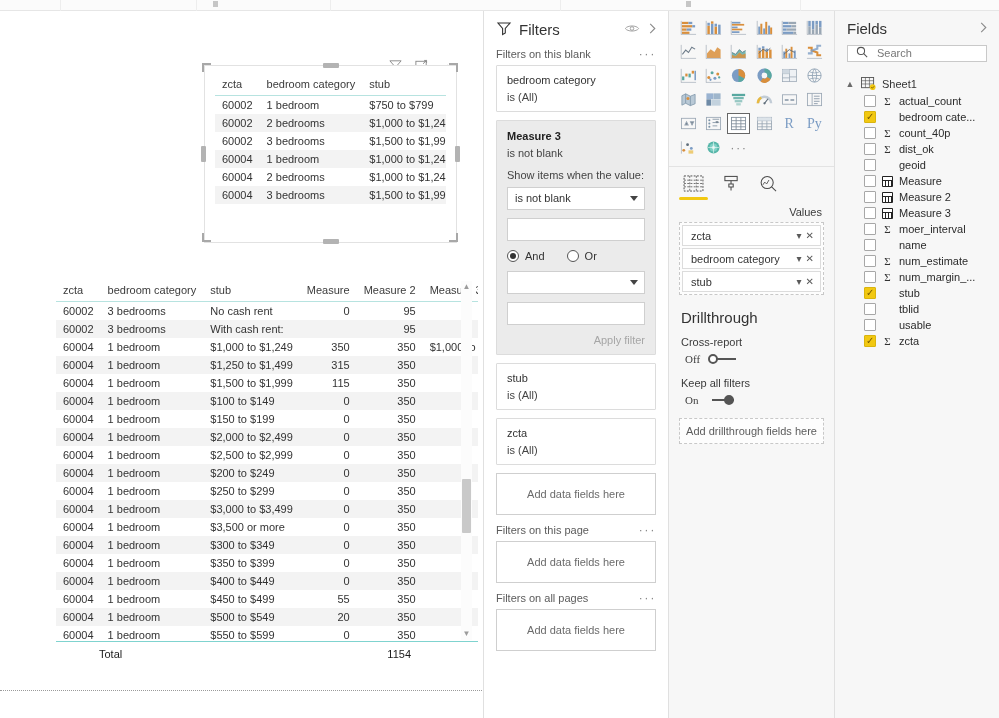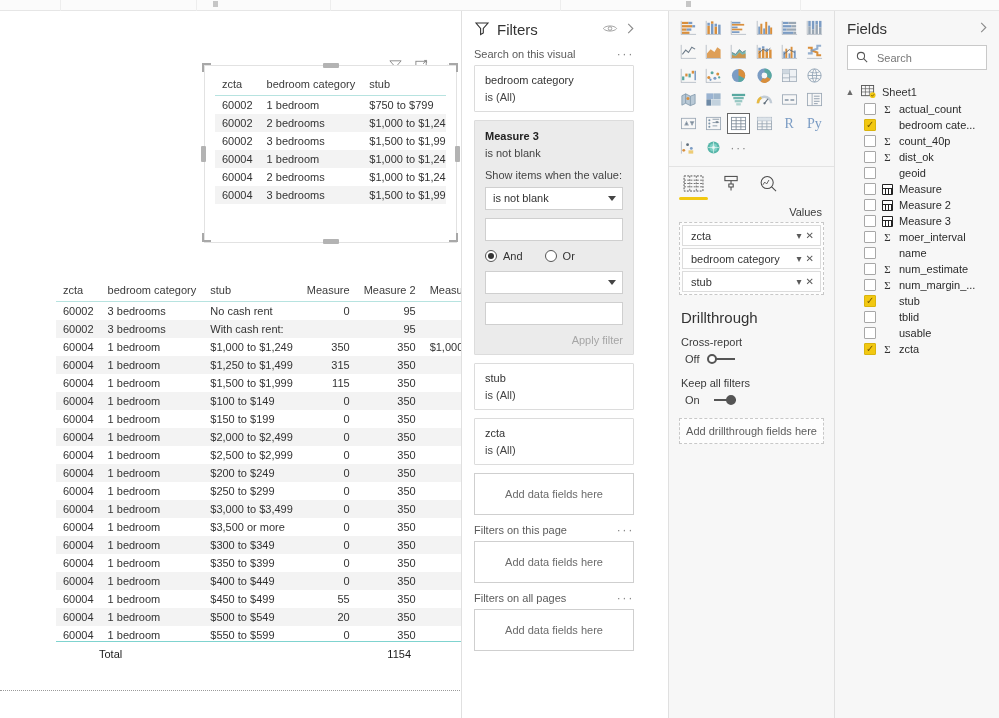"Filters" .pane-filters { left: 461px -> 483px }
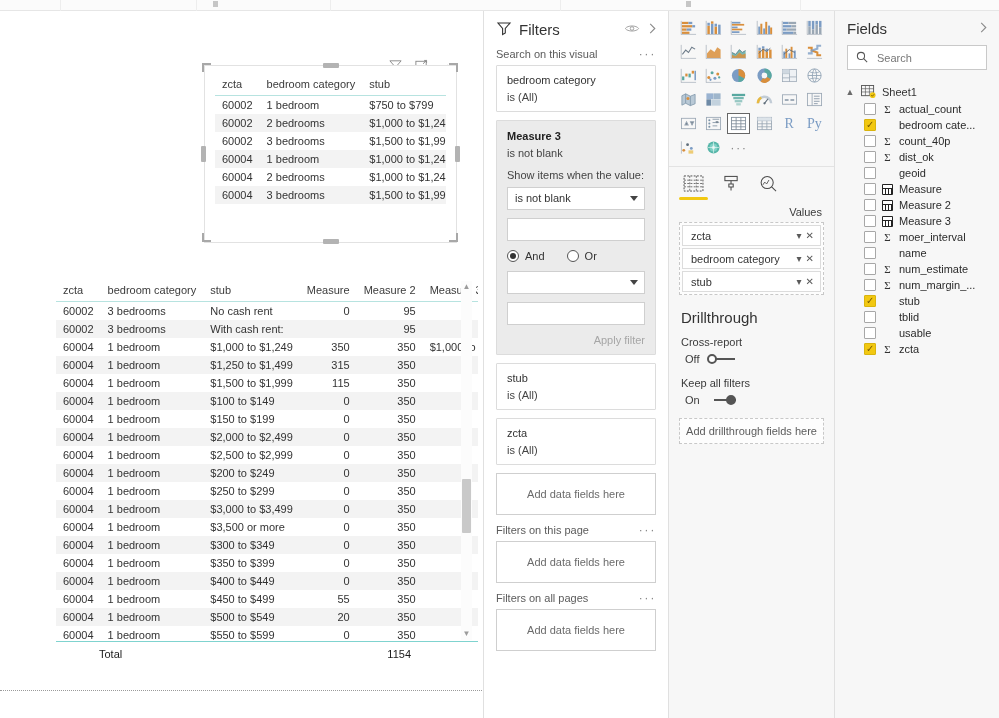"Search on this visual" span { text: Search on this visual -> Filters on this blank }
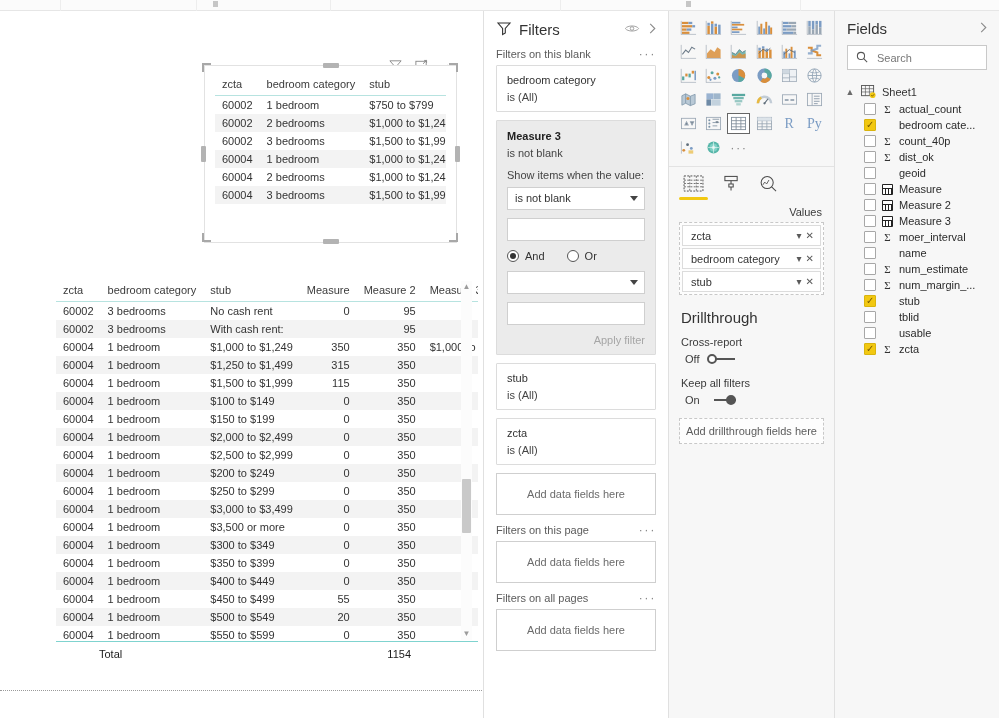"Search" .search-box { align-items: center -> flex-start; height: 25px -> 17px }
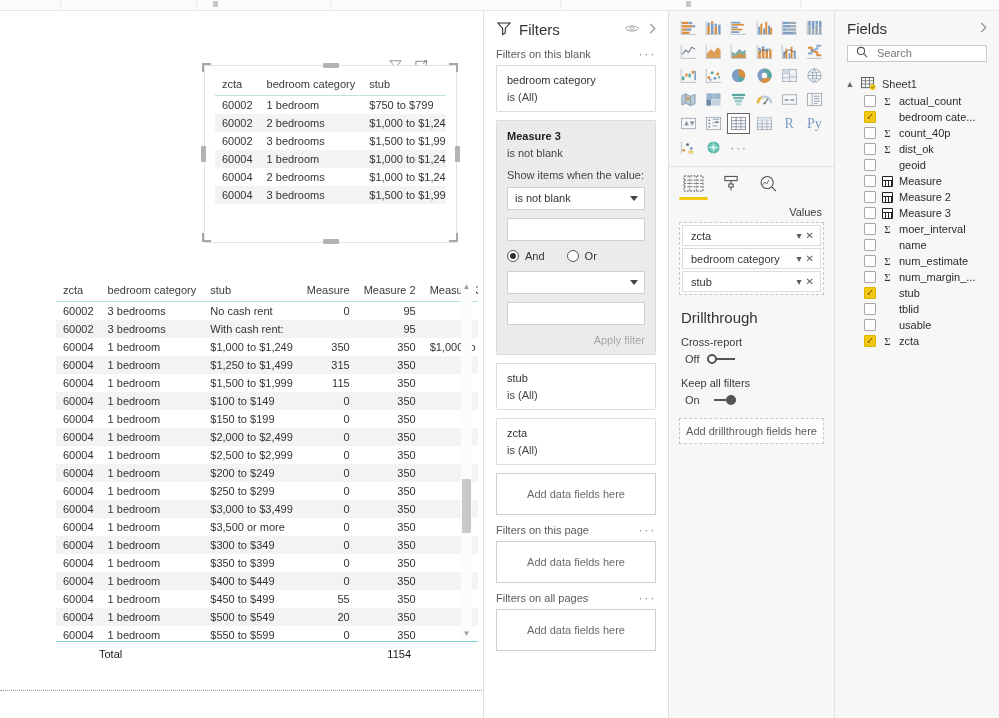"Off" .toggle-row { font-family: none -> Liberation Serif, serif }
